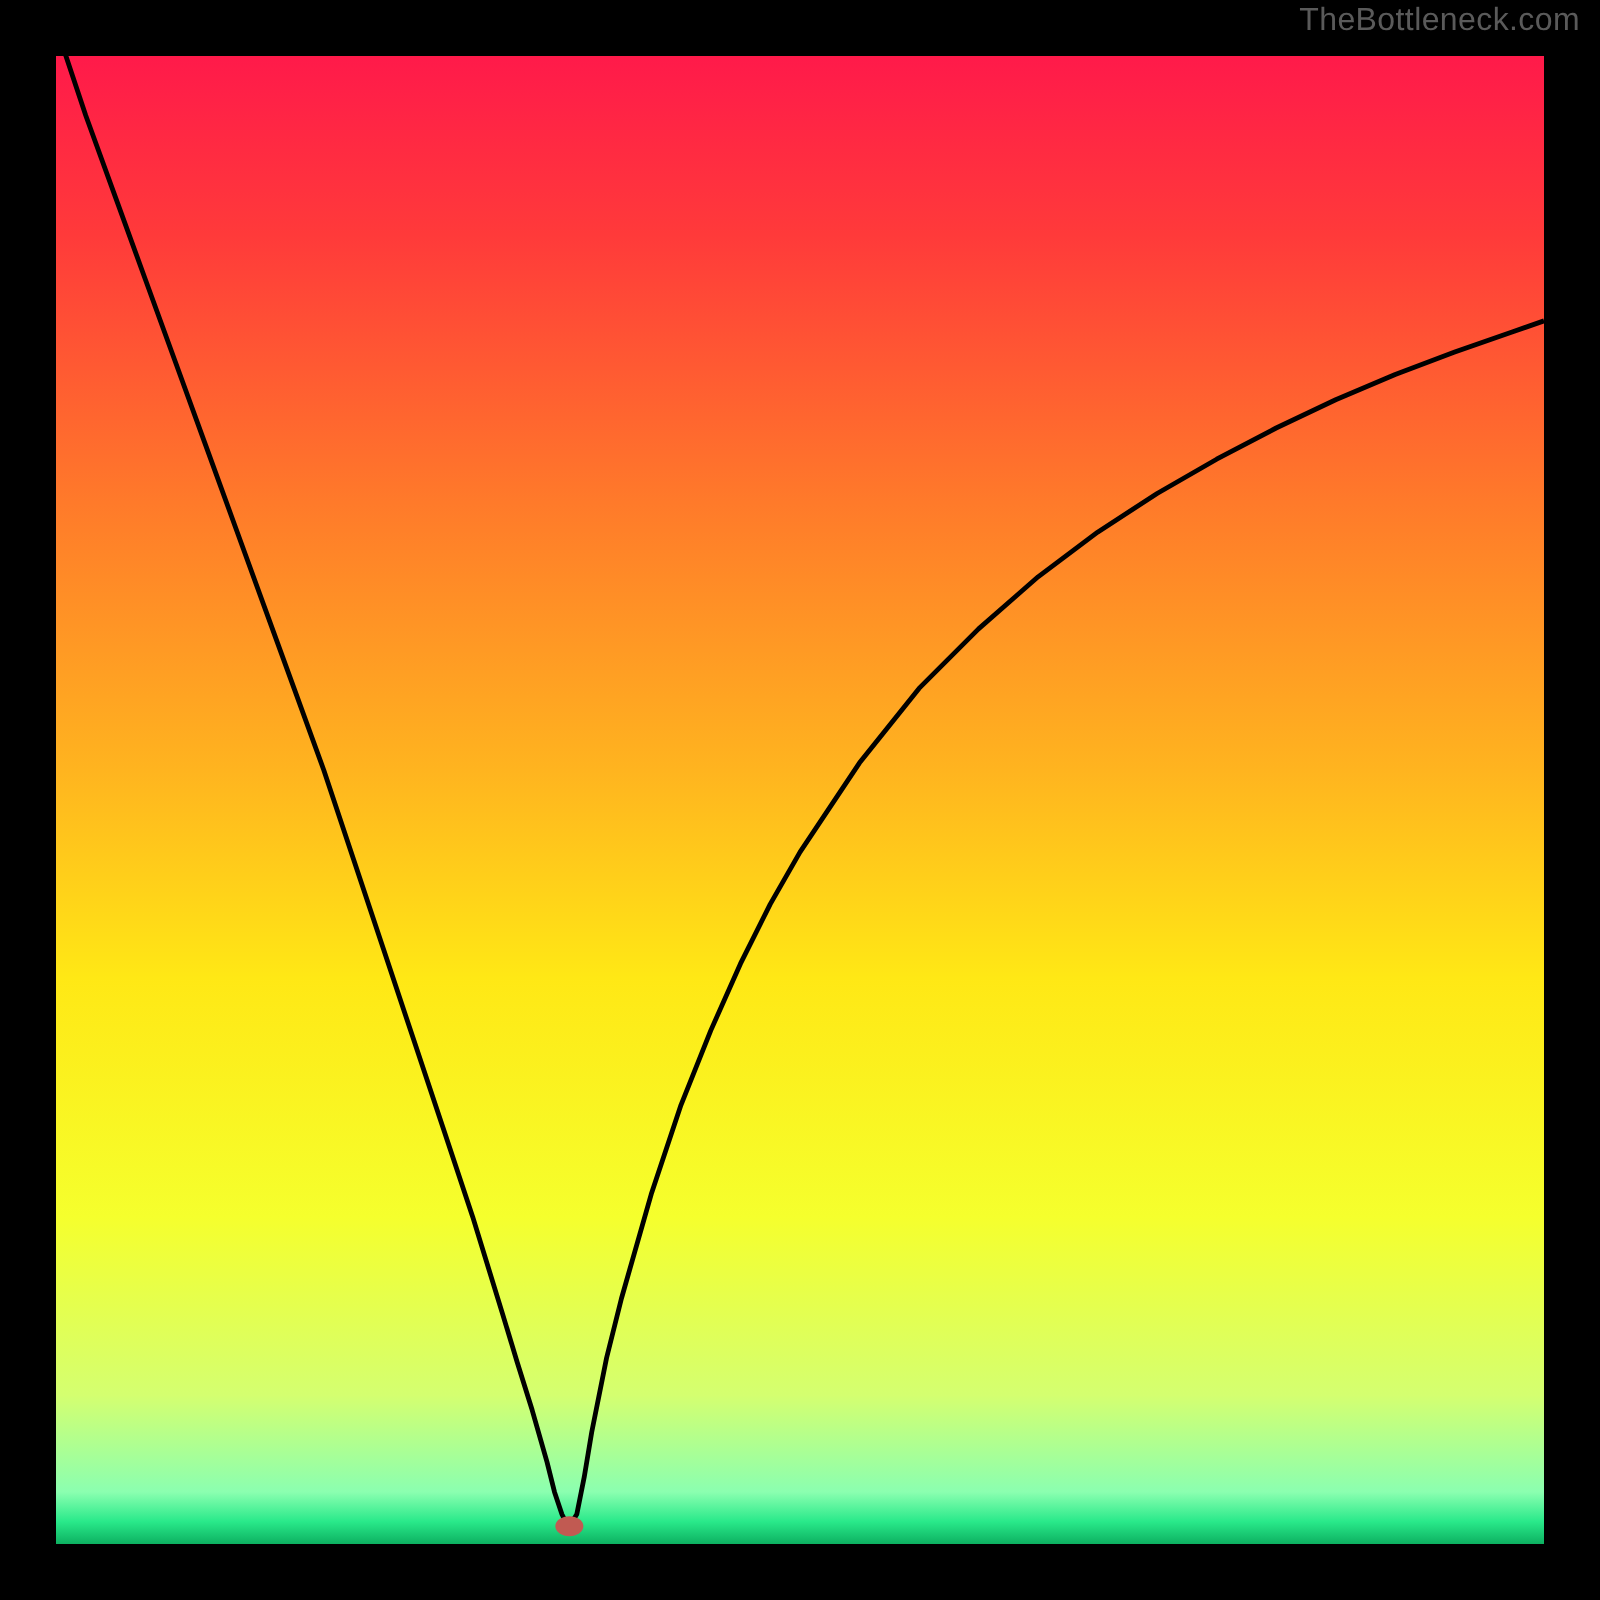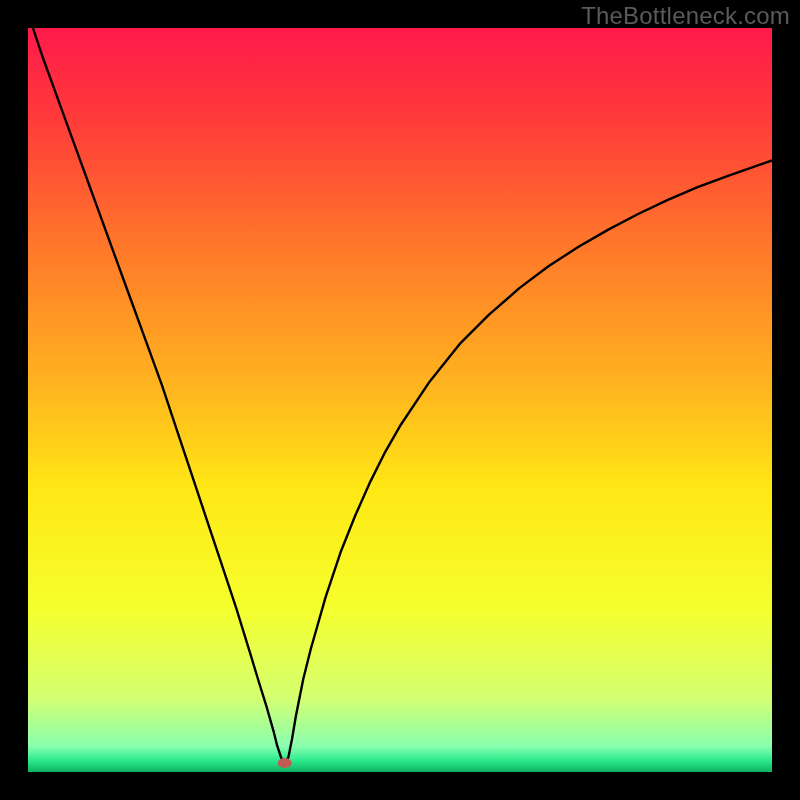"TheBottleneck.com" .watermark { font-size: 24px -> 16px }
